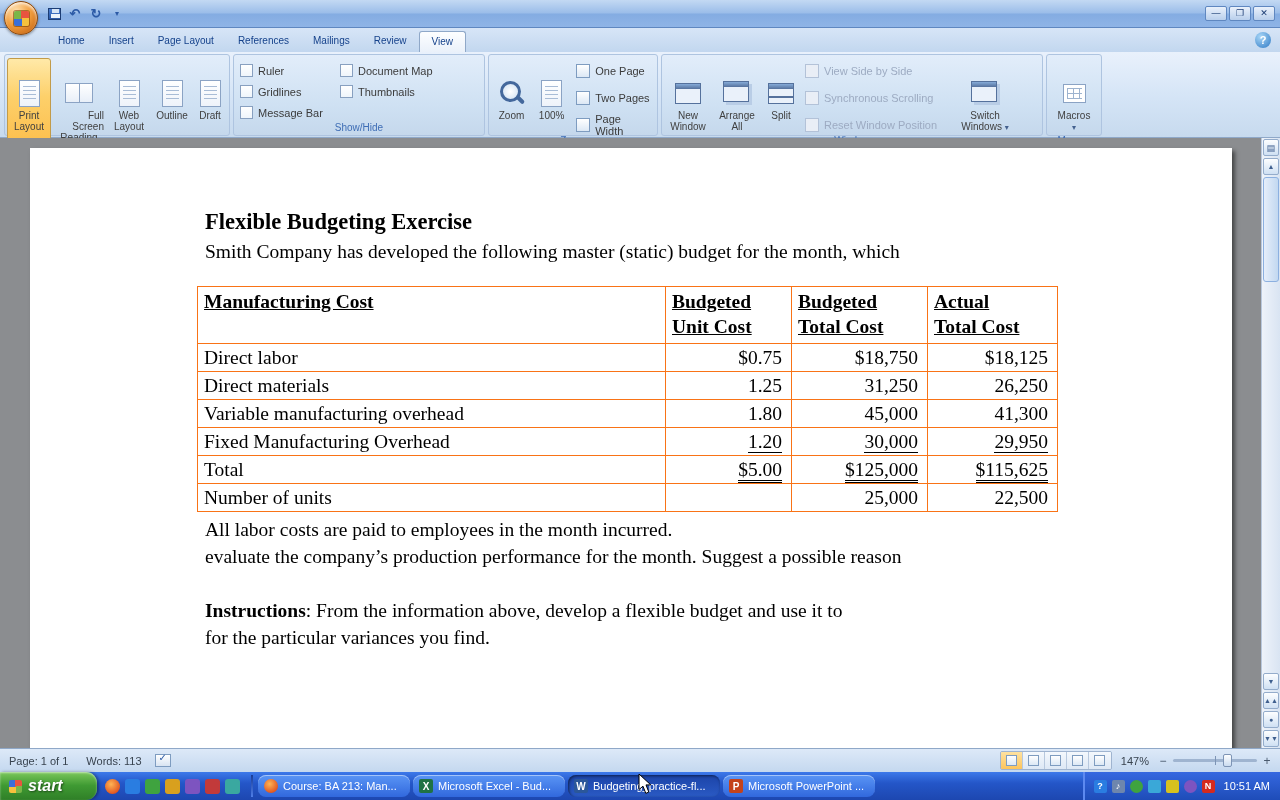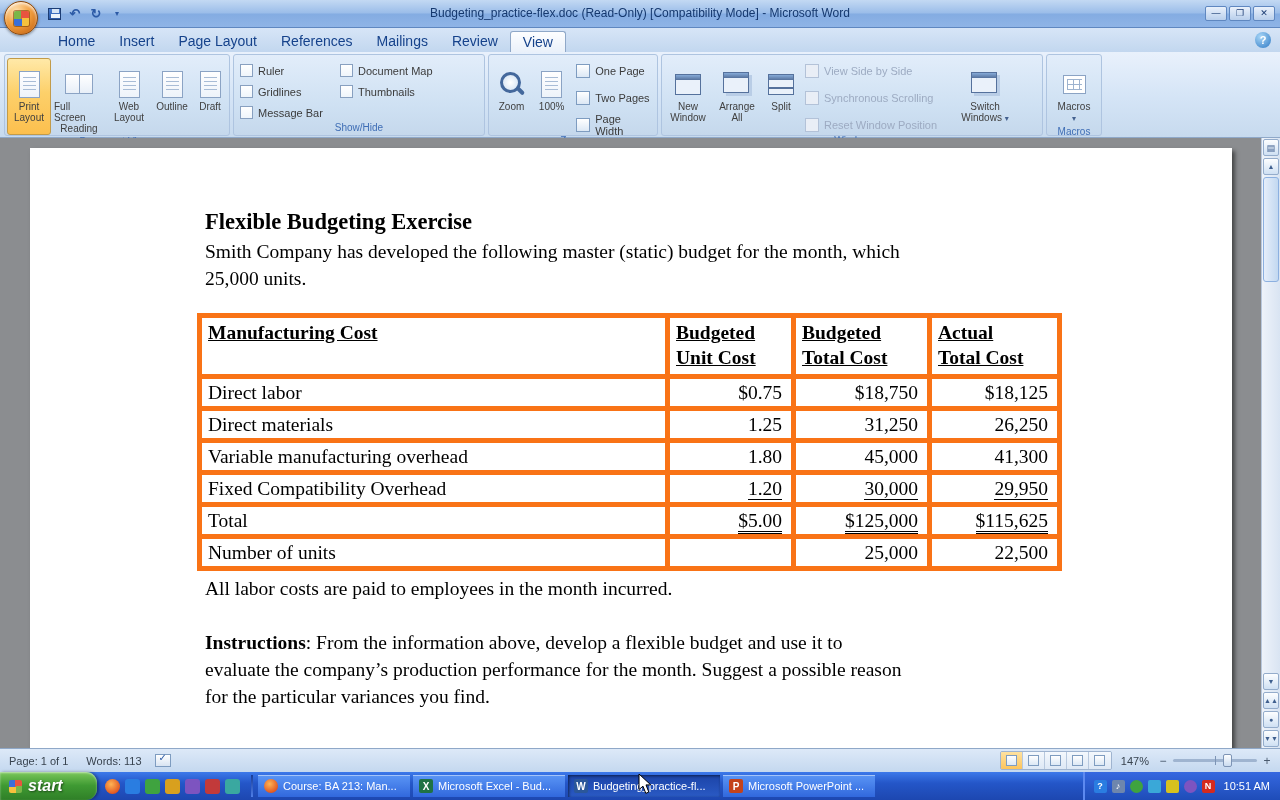"Budgeting_practice-flex.doc (Read-Only)" div.title-text { html: <div>Budgeting_practice-flex.doc (Read-Only) [Compatibility Mode] - Microsoft Word</div> -> none }
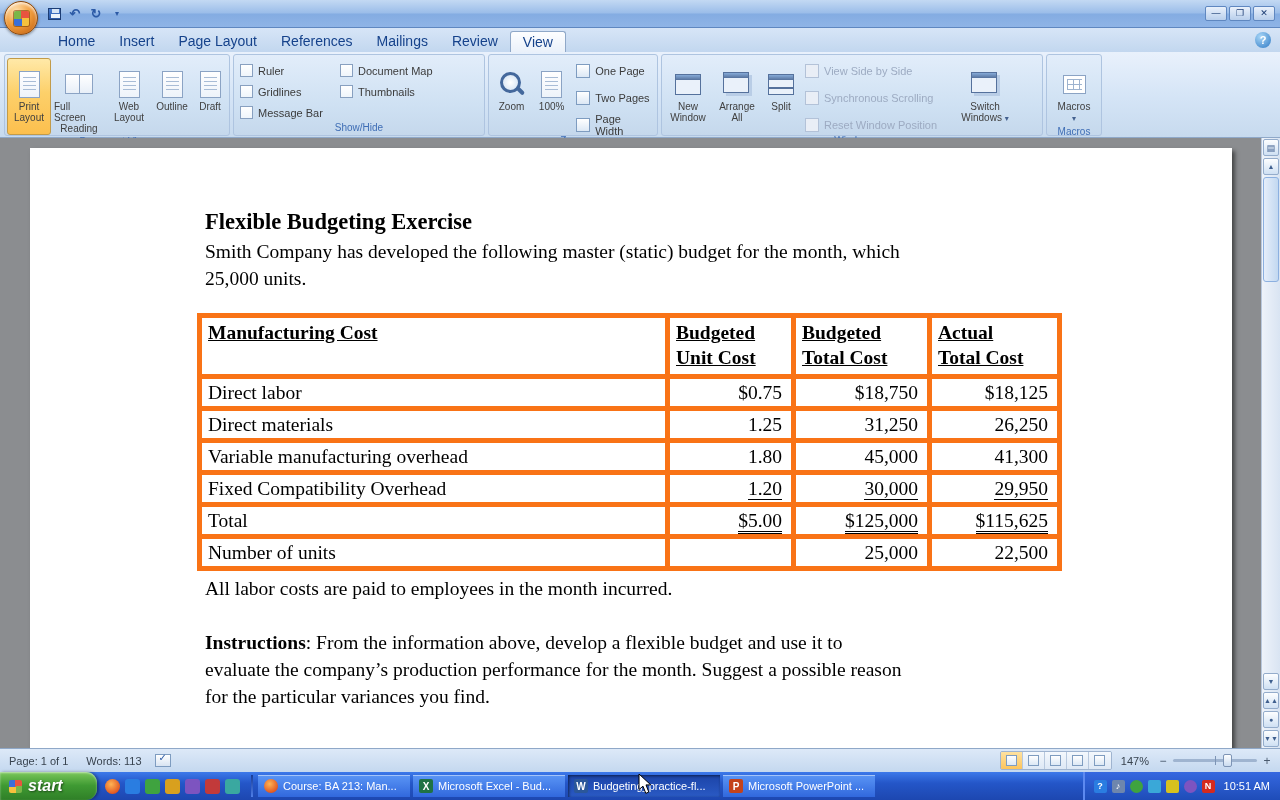"Home" .tab { font-size: 14px -> 10px }
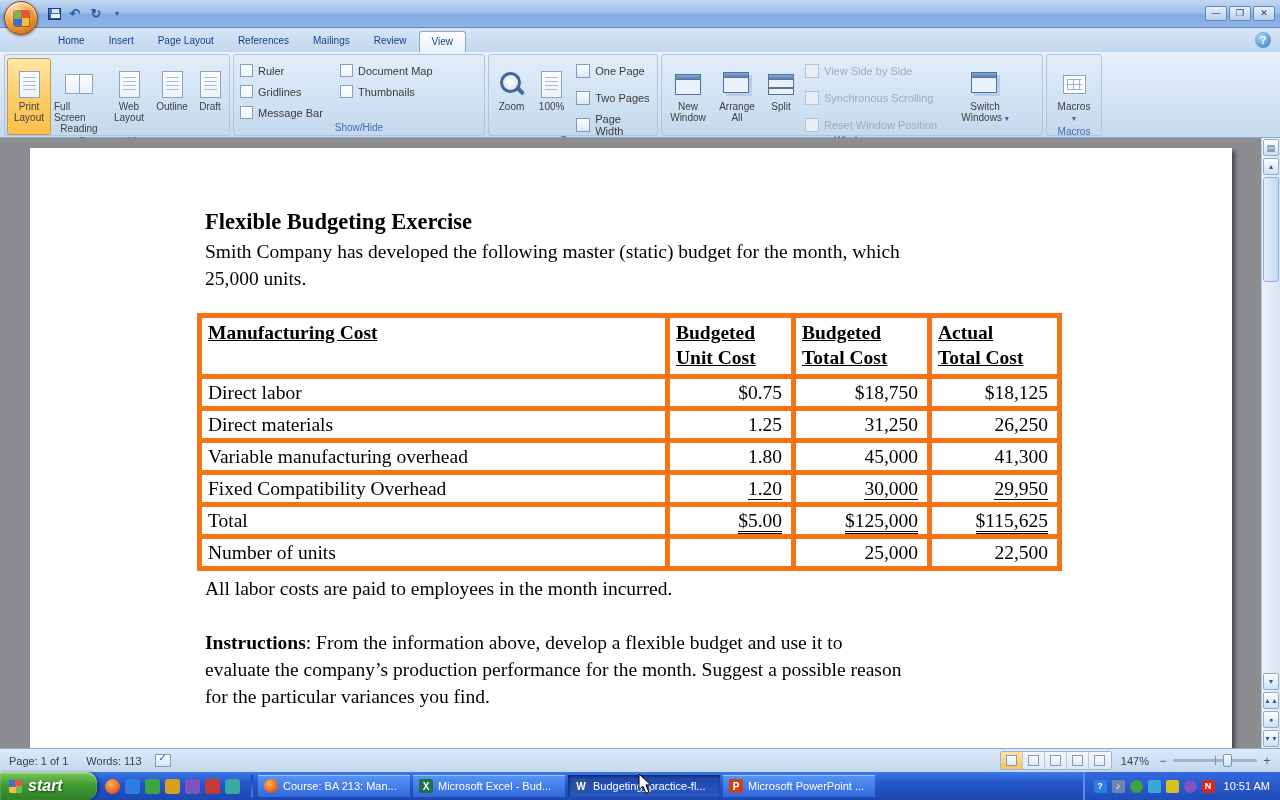"Print" .bigbtn { padding: 10px 2px 0 -> 19px 2px 0; text-align: left -> right }
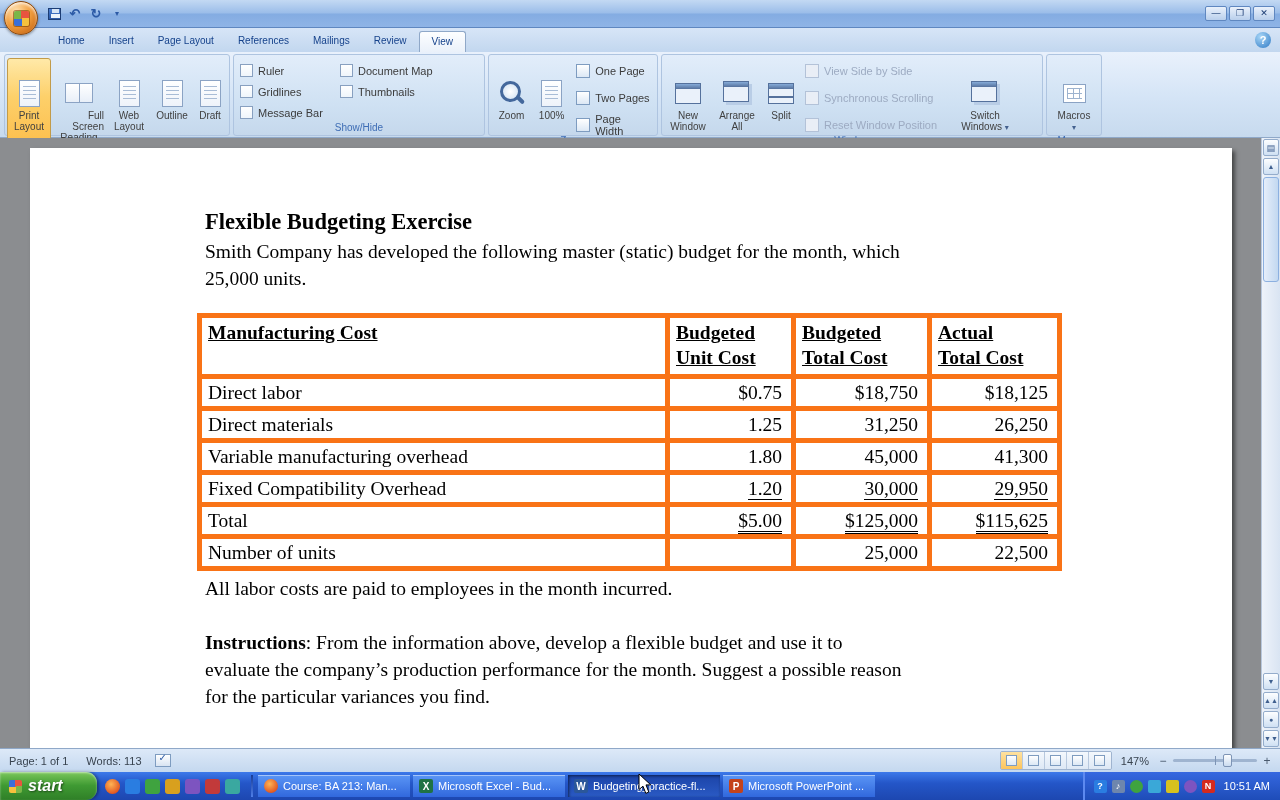"25,000 units." div.line { html: <div>25,000 units.</div> -> none }
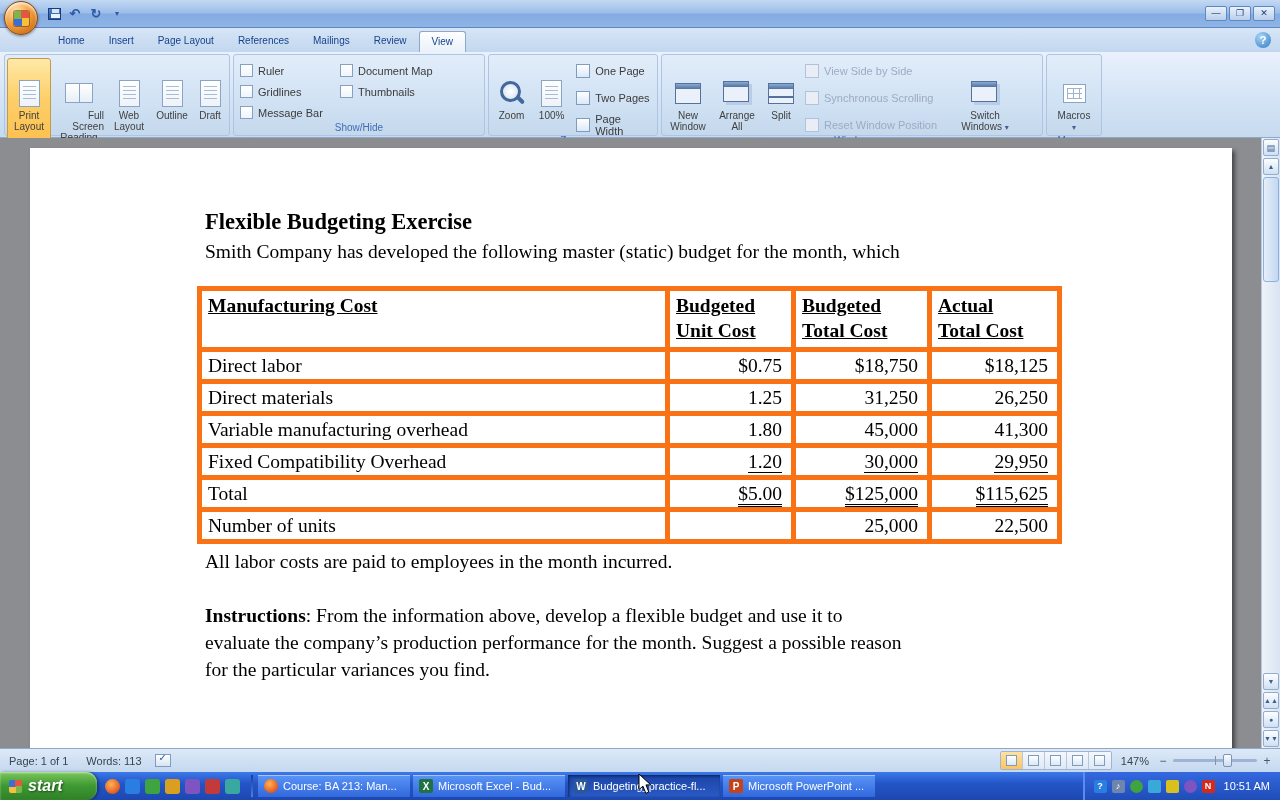"Manufacturing Cost" .btable th, .btable td { border: 5px solid #f97316 -> 1px solid #f97316 }
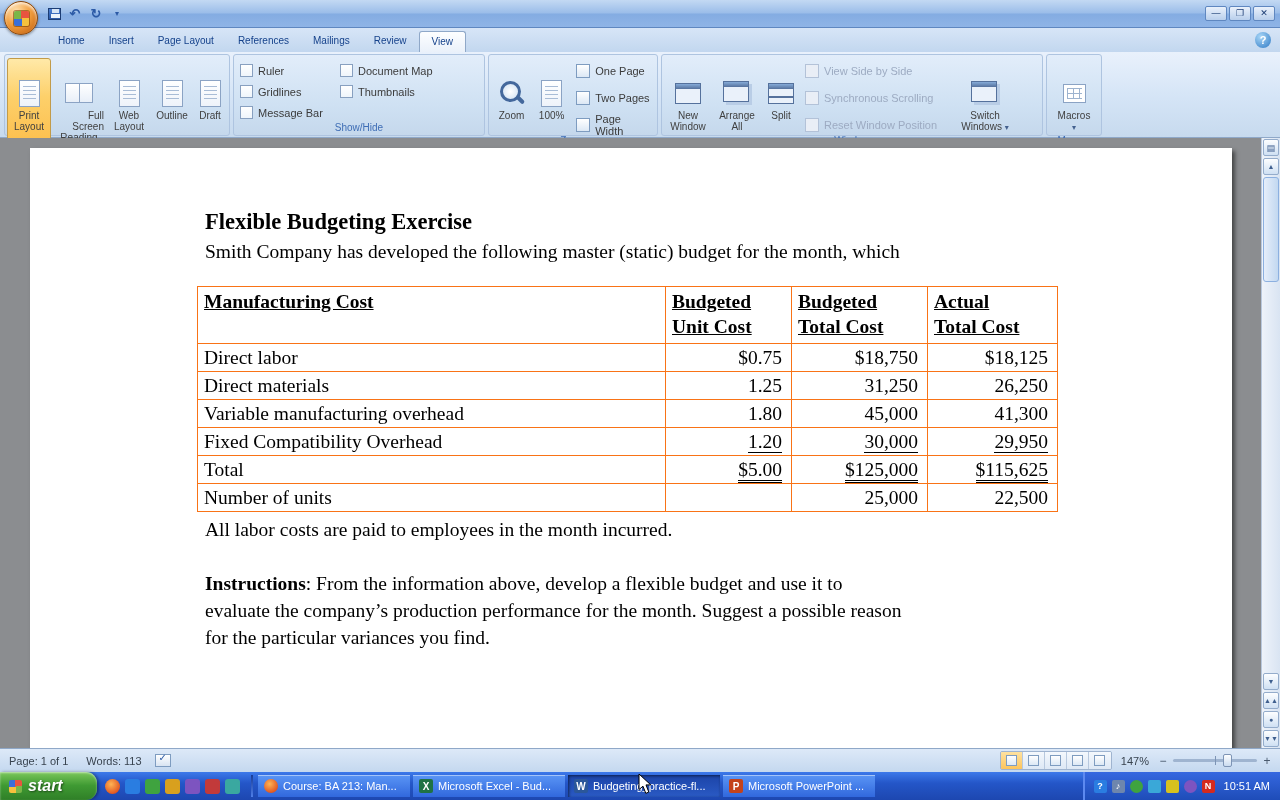"Fixed Compatibility Overhead" td { text: Compatibility -> Manufacturing }
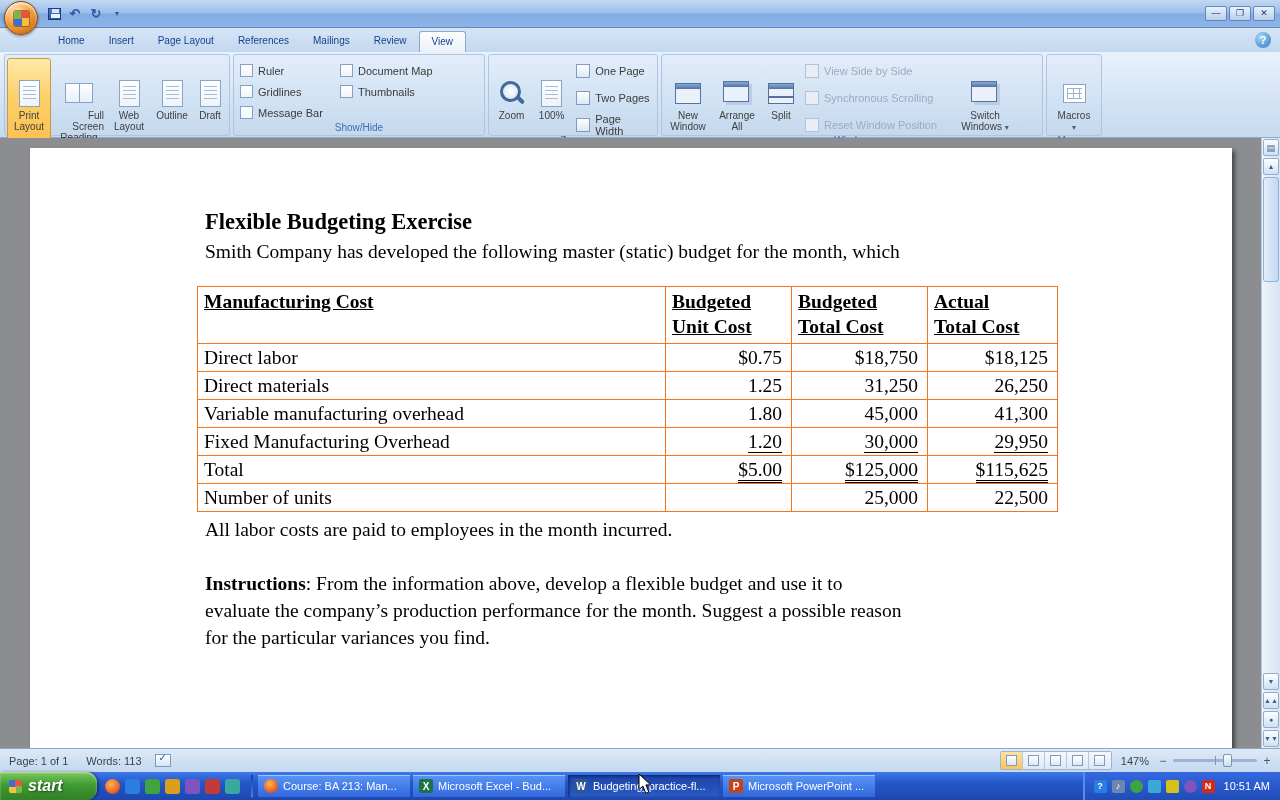"Instructions: From the information" div.line { order: before "evaluate the company’s production" -> after "evaluate the company’s production" }
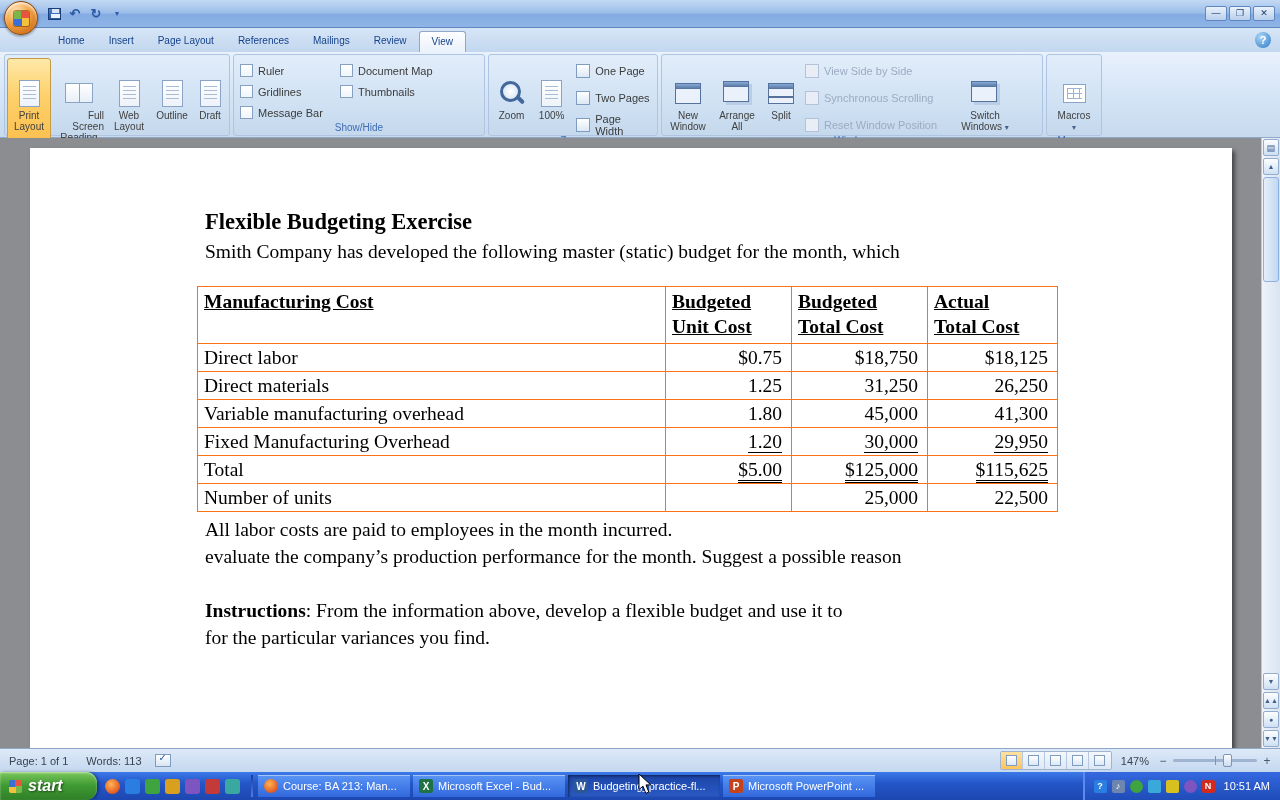"Course: BA 213: Man..." .tbtn { border-radius: 0 -> 8px }
